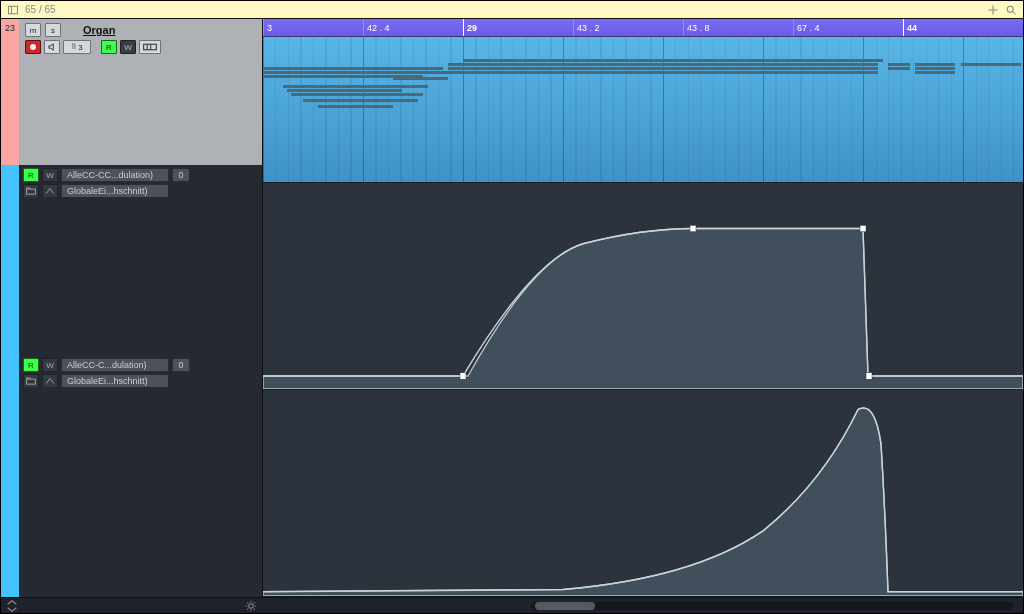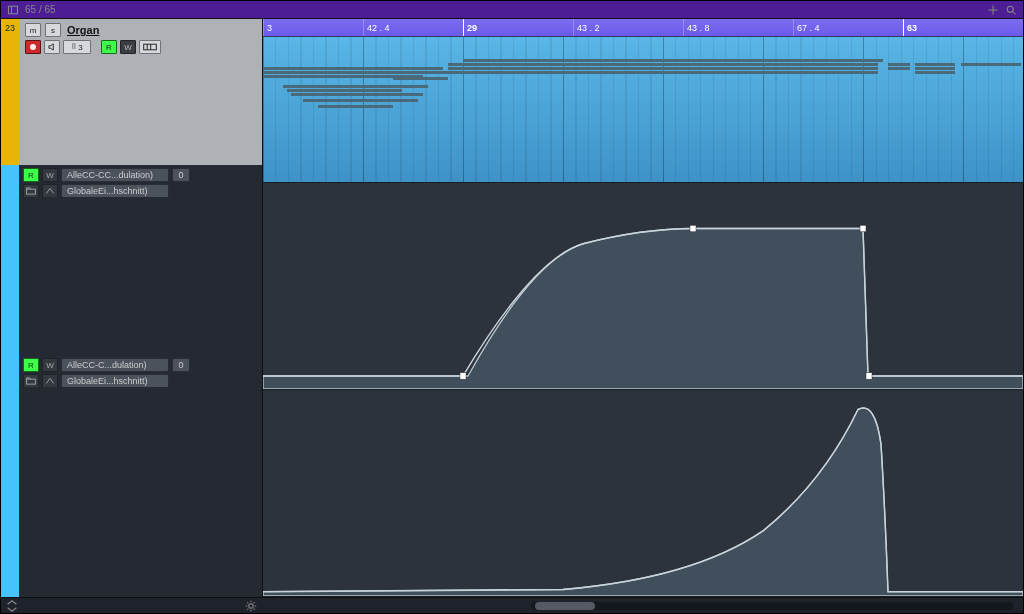"65 / 65" .top-bar { background: #4c1d95 -> #fef9c3 }
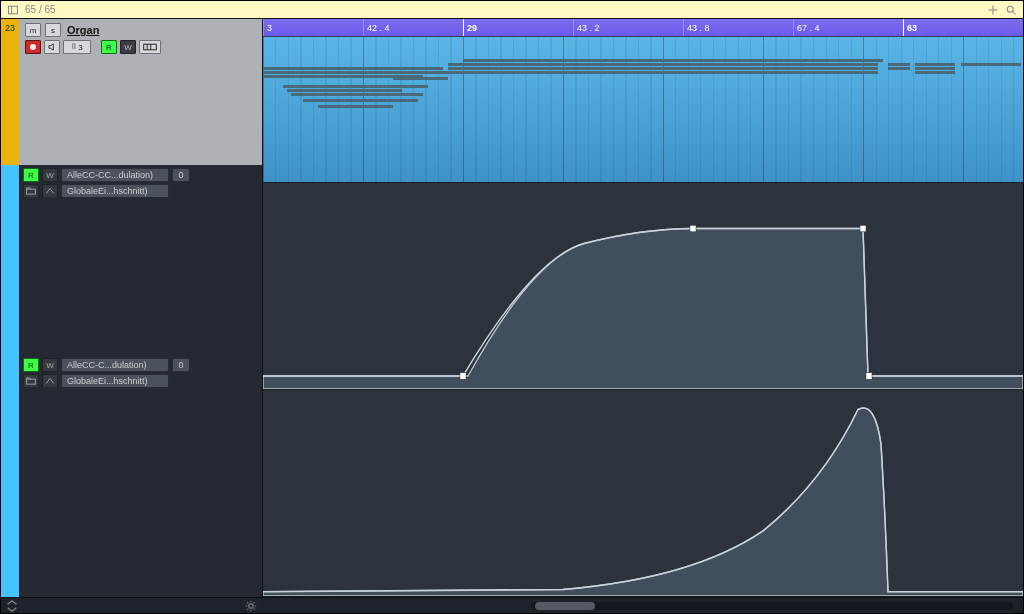"23" .track-num { background: #eab308 -> #fca5a5 }
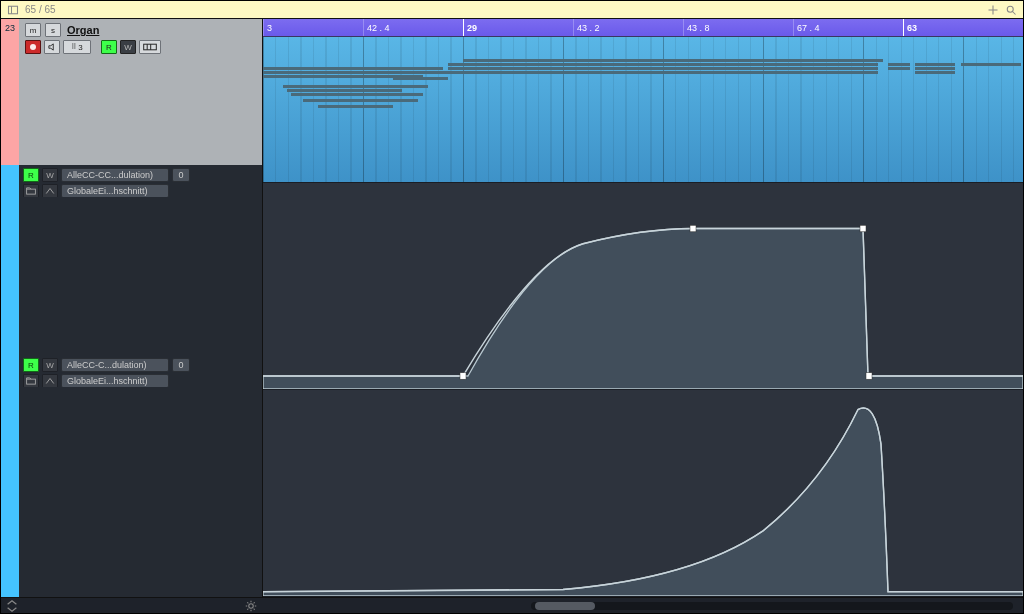"Organ" .track-name { margin-left: 2px -> 18px }
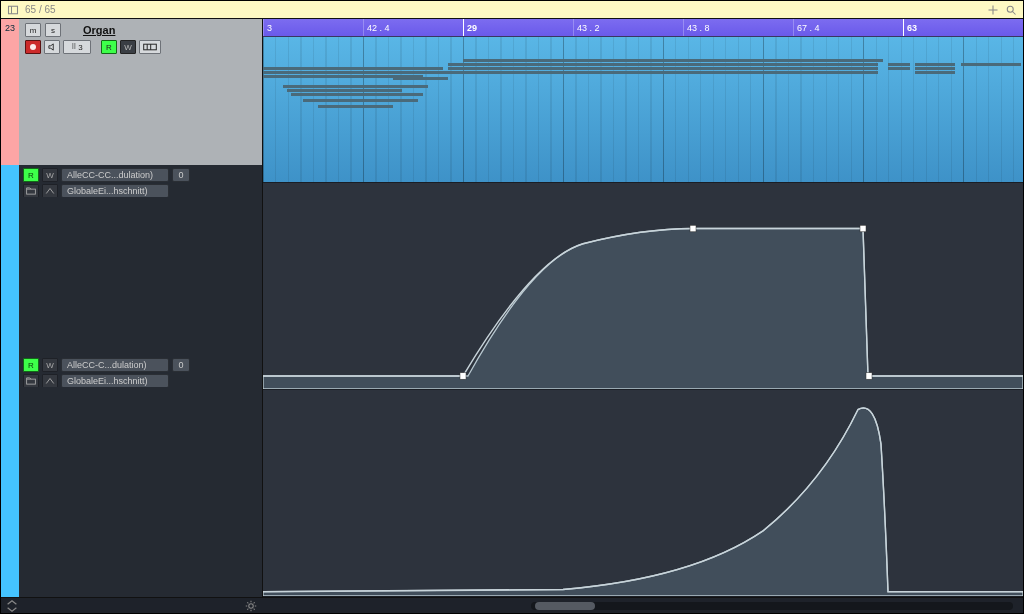"63" div.tick { text: 63 -> 44 }
